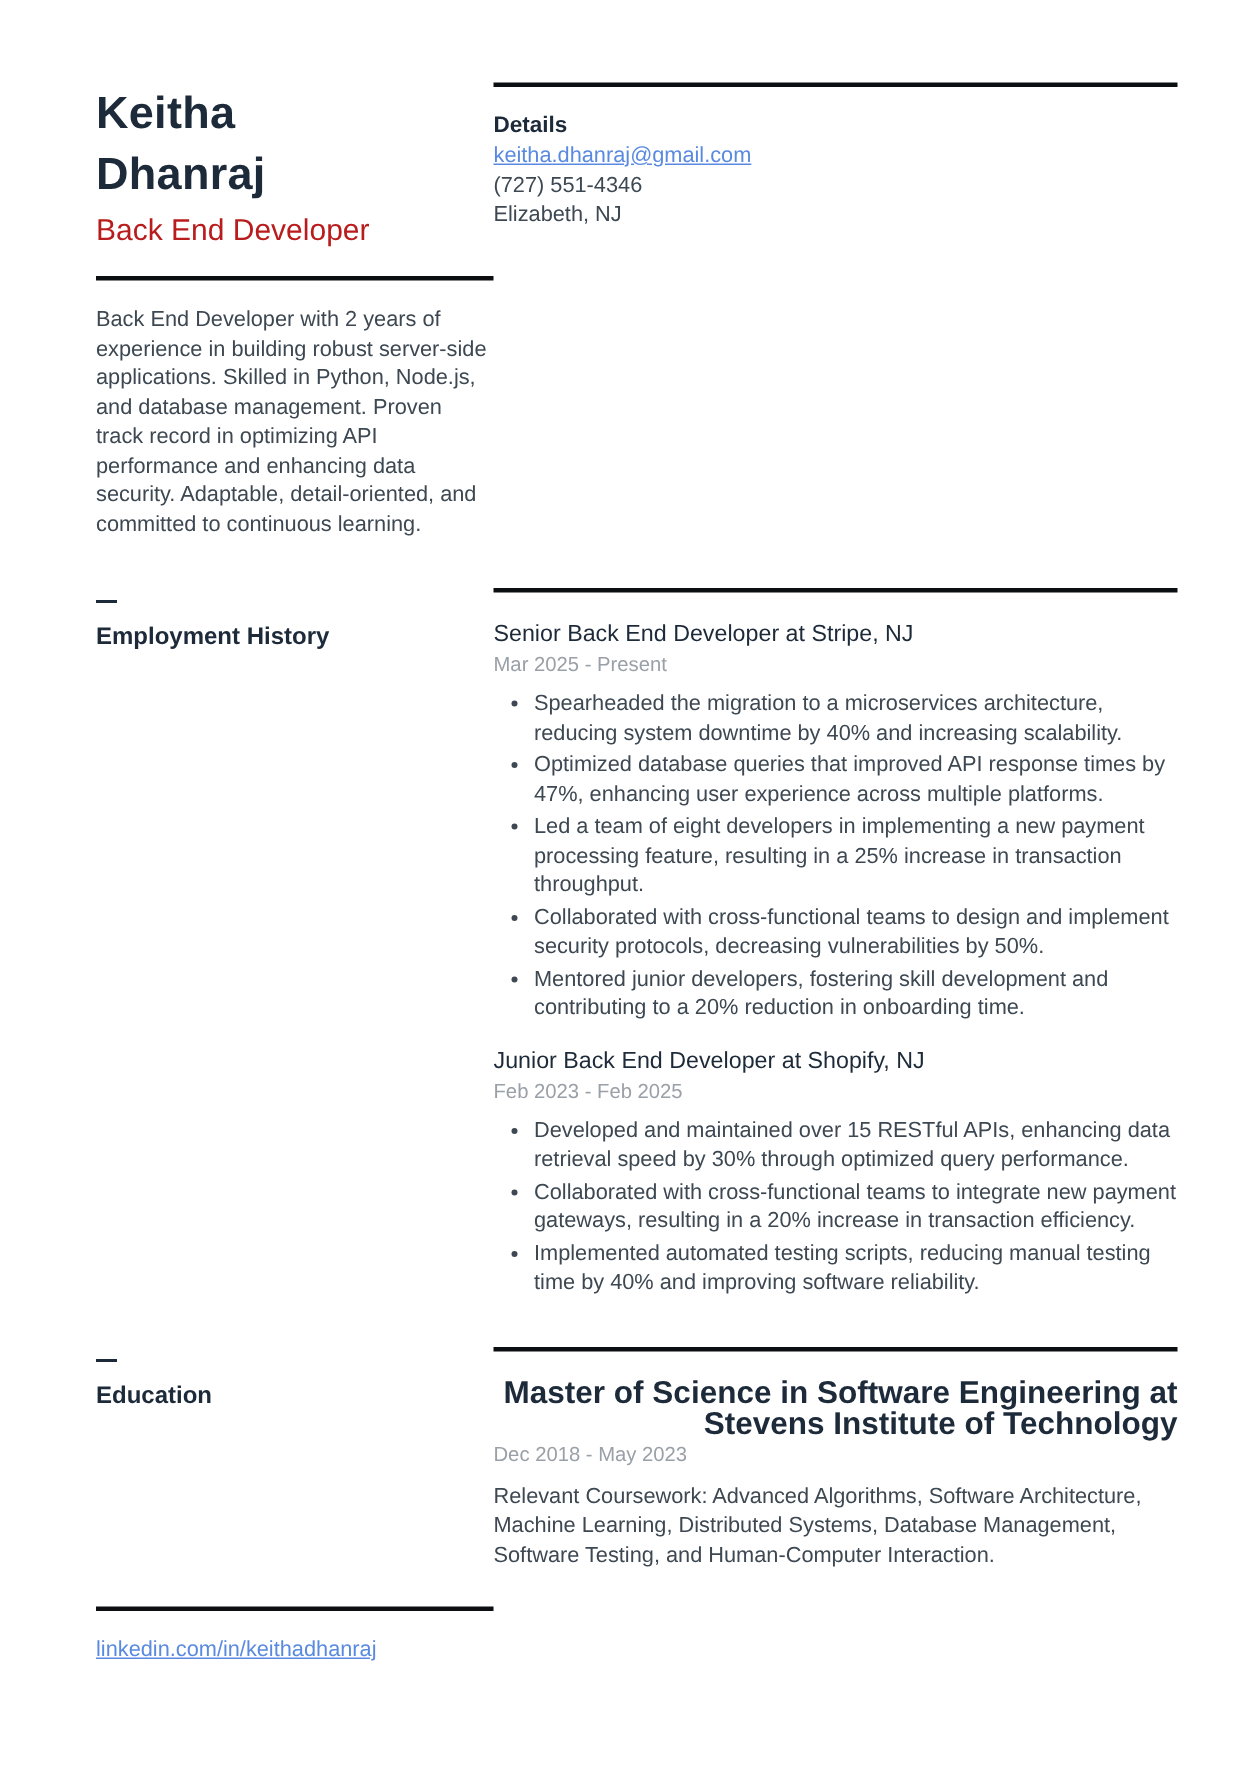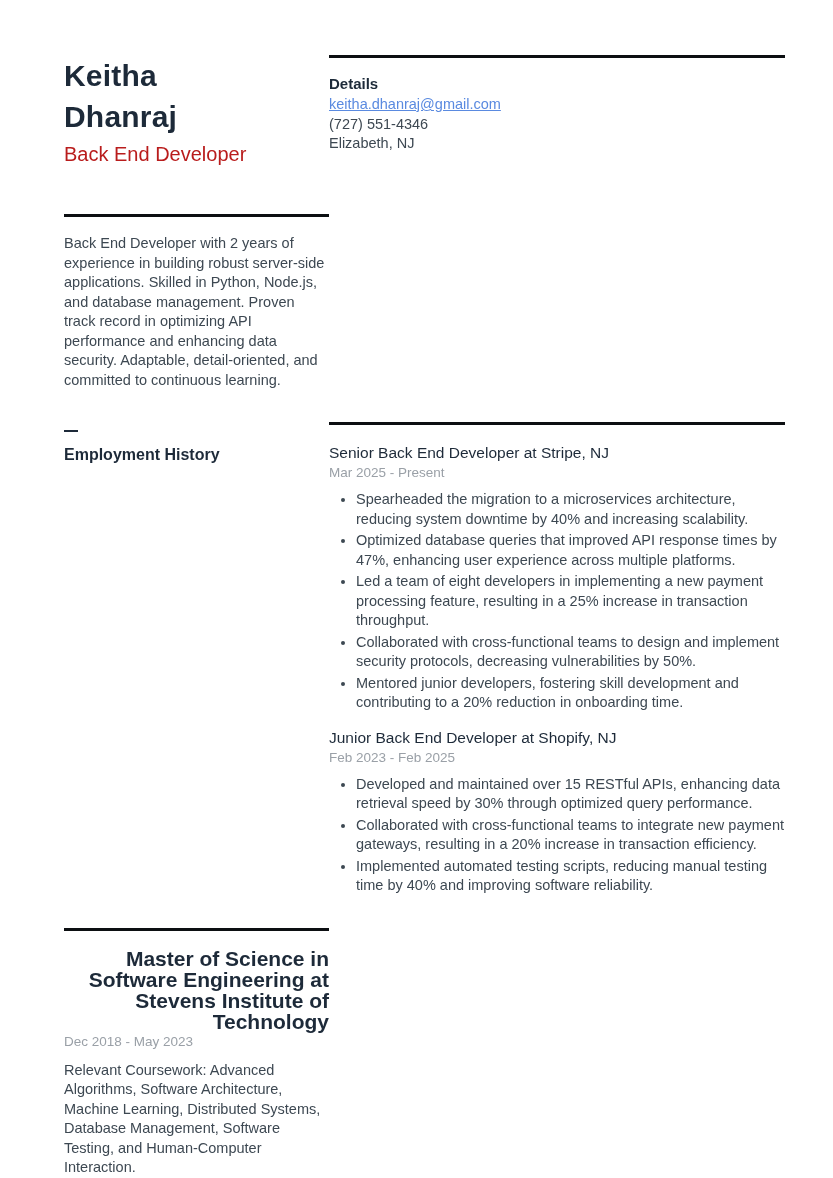"Keitha Dhanraj" .row-header { margin-bottom: 46px -> 16px }
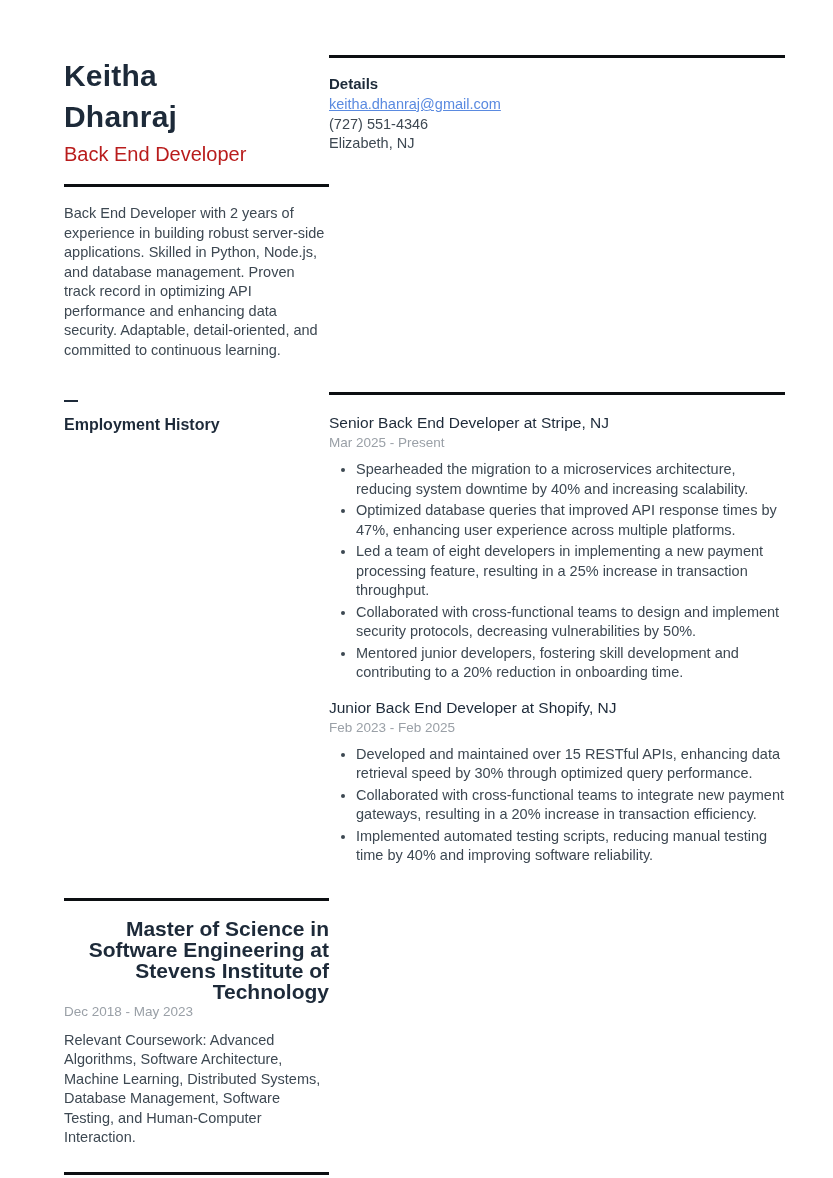"Education" div.left-cell { html: none -> <div> <div></div> <div>Education</div> </div> }
